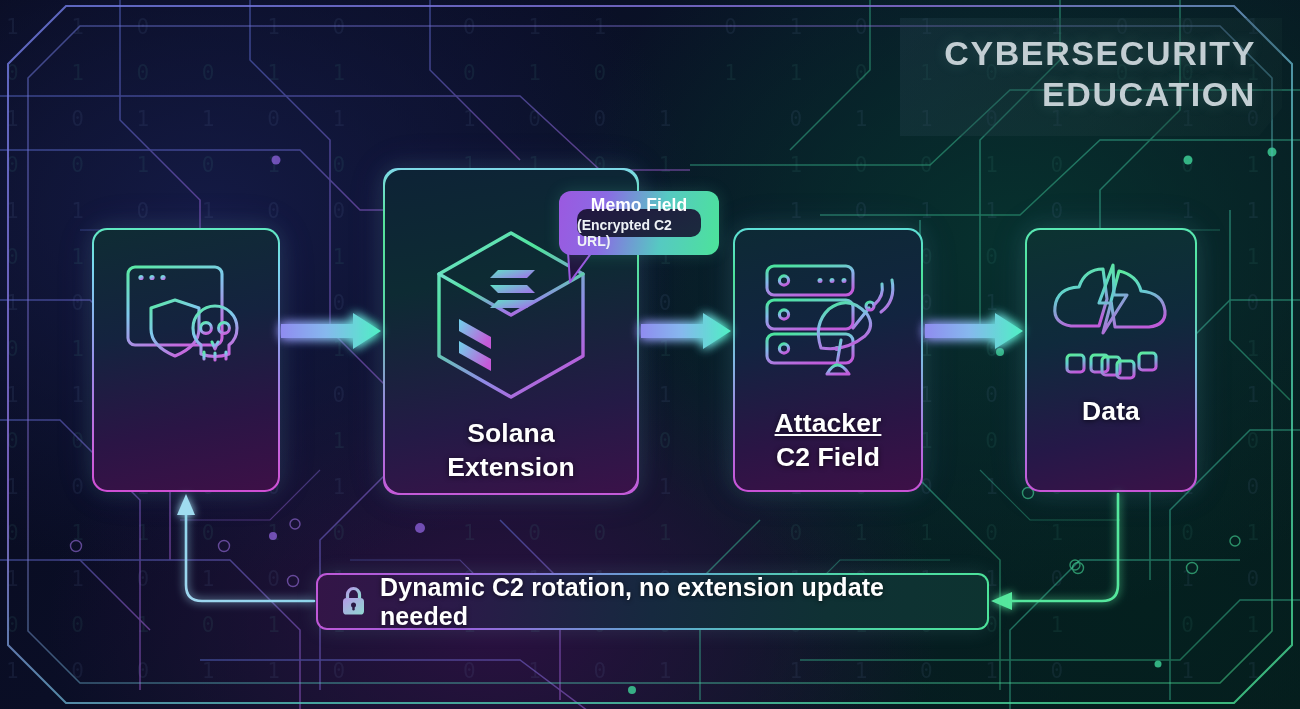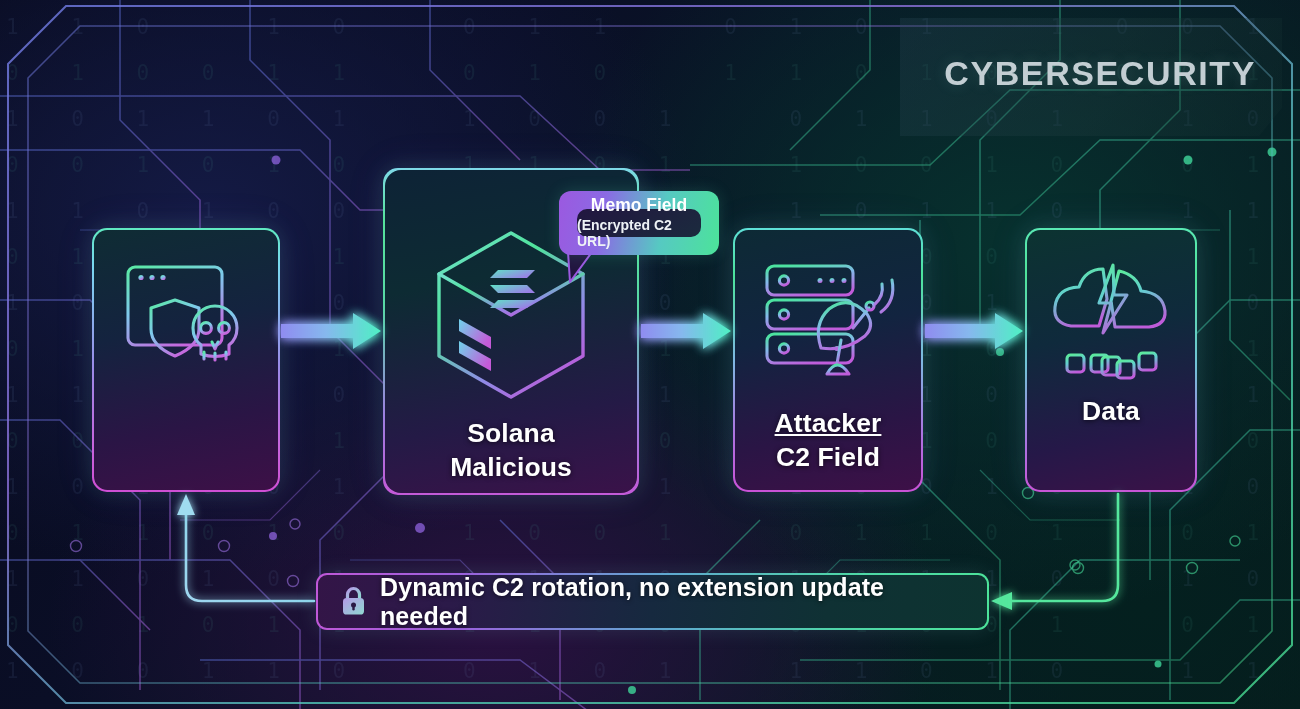"EDUCATION" div.hl { html: none -> <div>EDUCATION</div> }
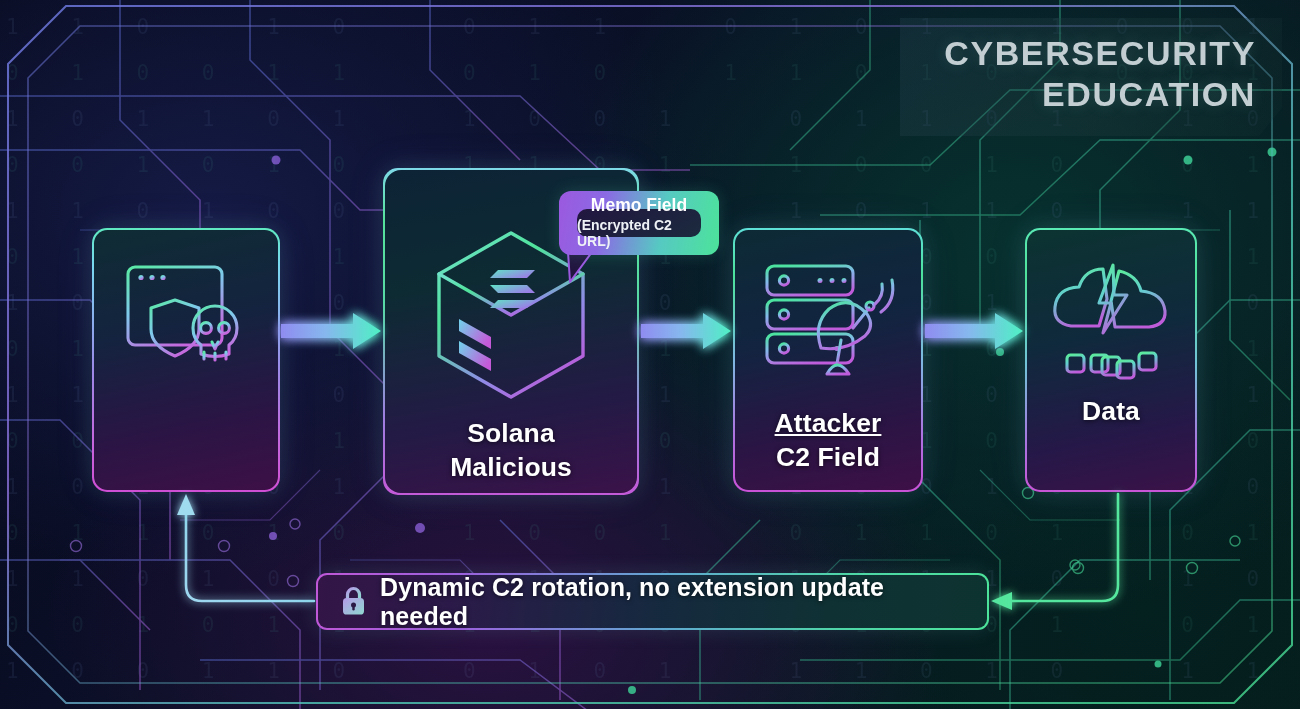"Malicious" div.lbl { text: Malicious -> Extension }
